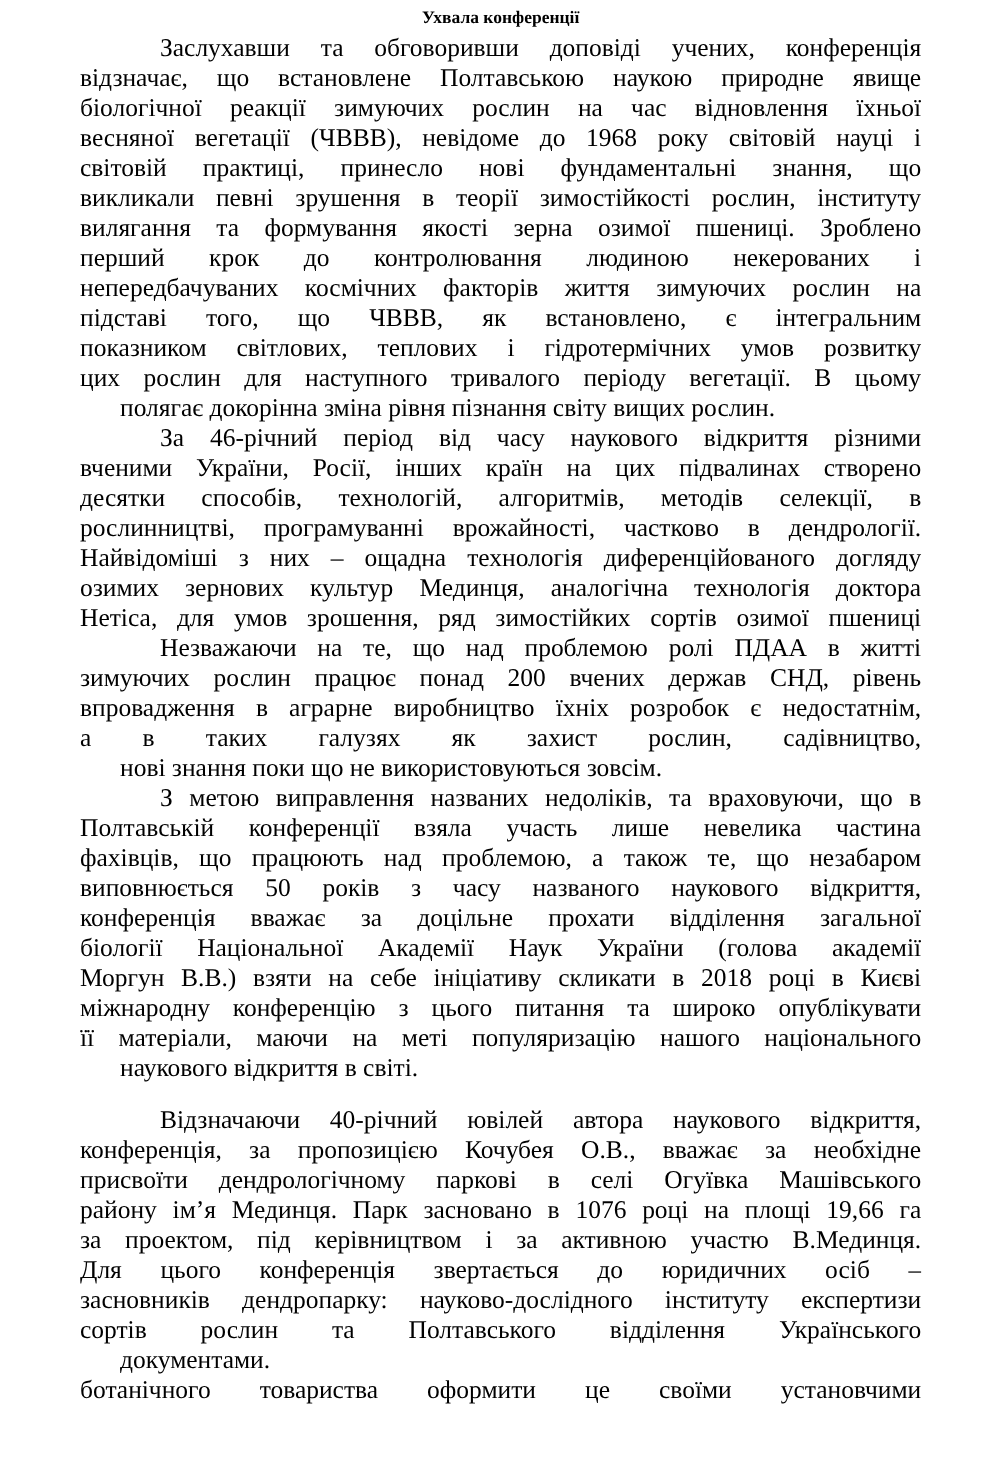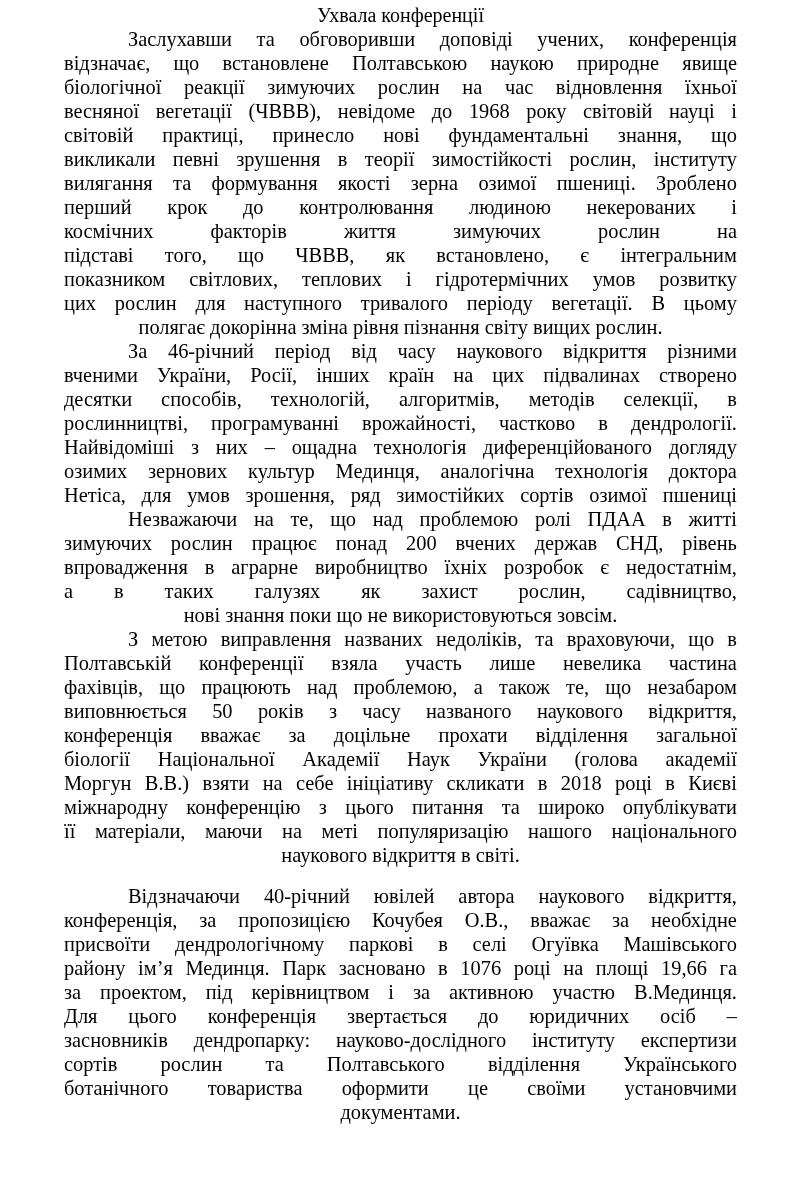"Ухвала конференції" .title { font-size: 20px -> 14px; font-weight: normal -> bold }
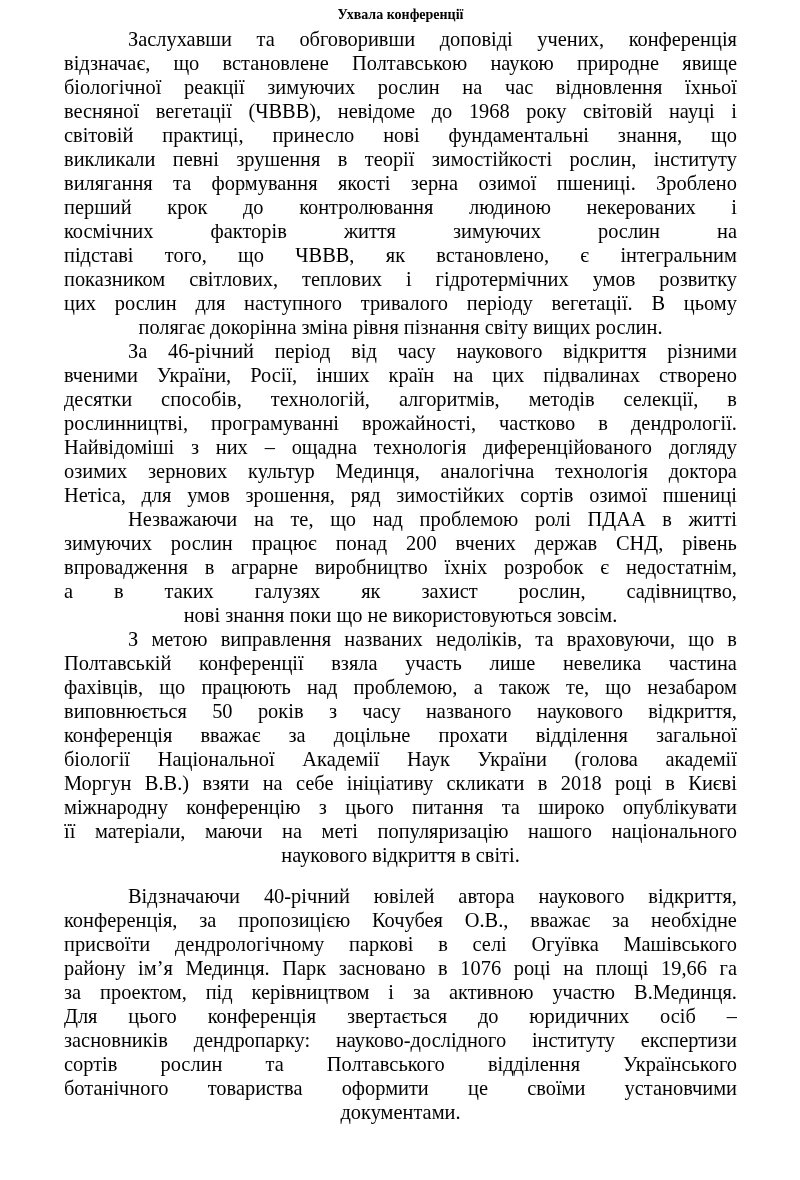"непередбачуваних" span { html: none -> <span>непередбачуваних</span> }
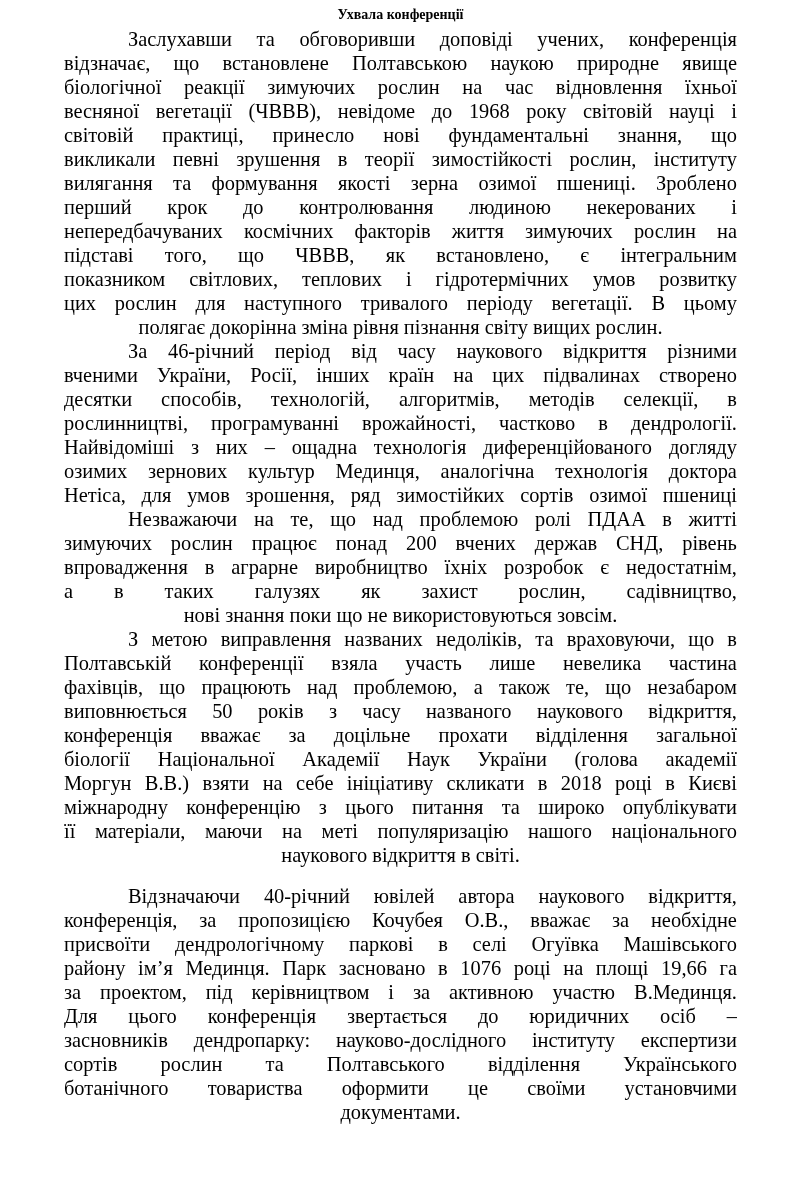"полягає докорінна зміна рівня пізнання" .line.last { margin-left: none -> 32px; text-align: center -> left }
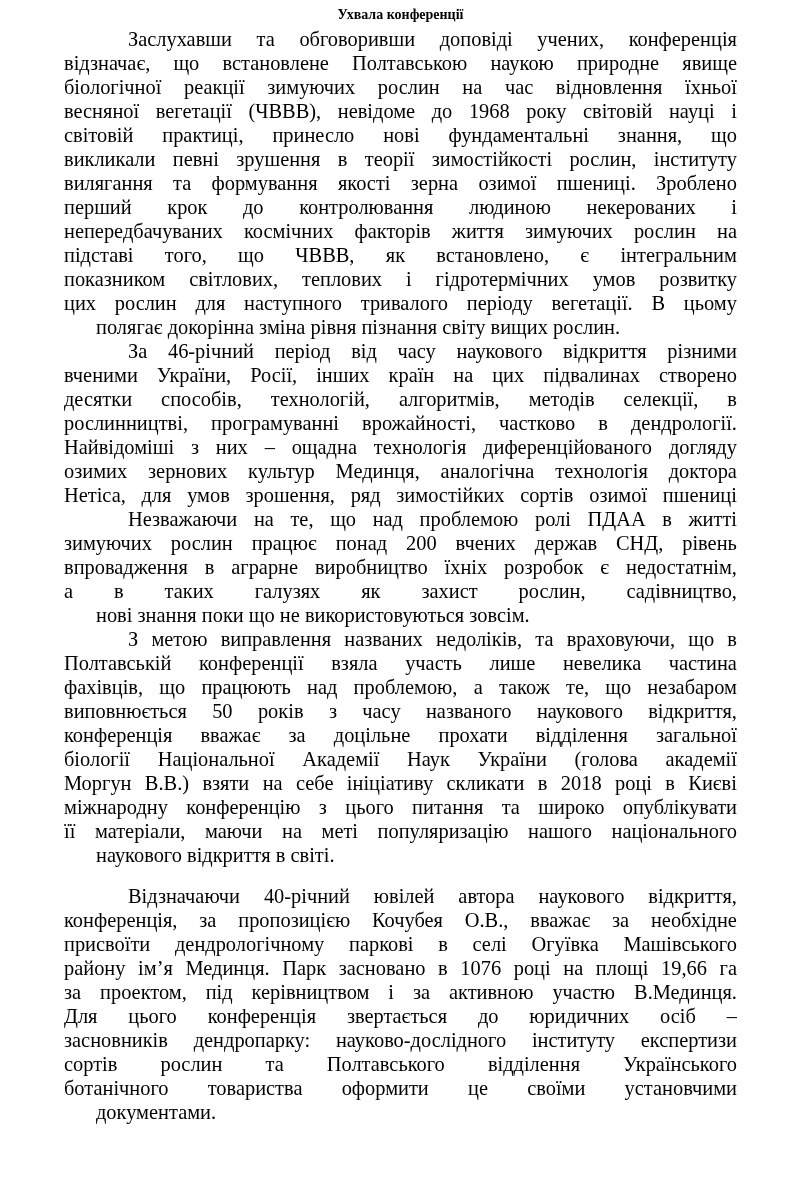"ботанічного" div.line { order: before "документами." -> after "документами." }
